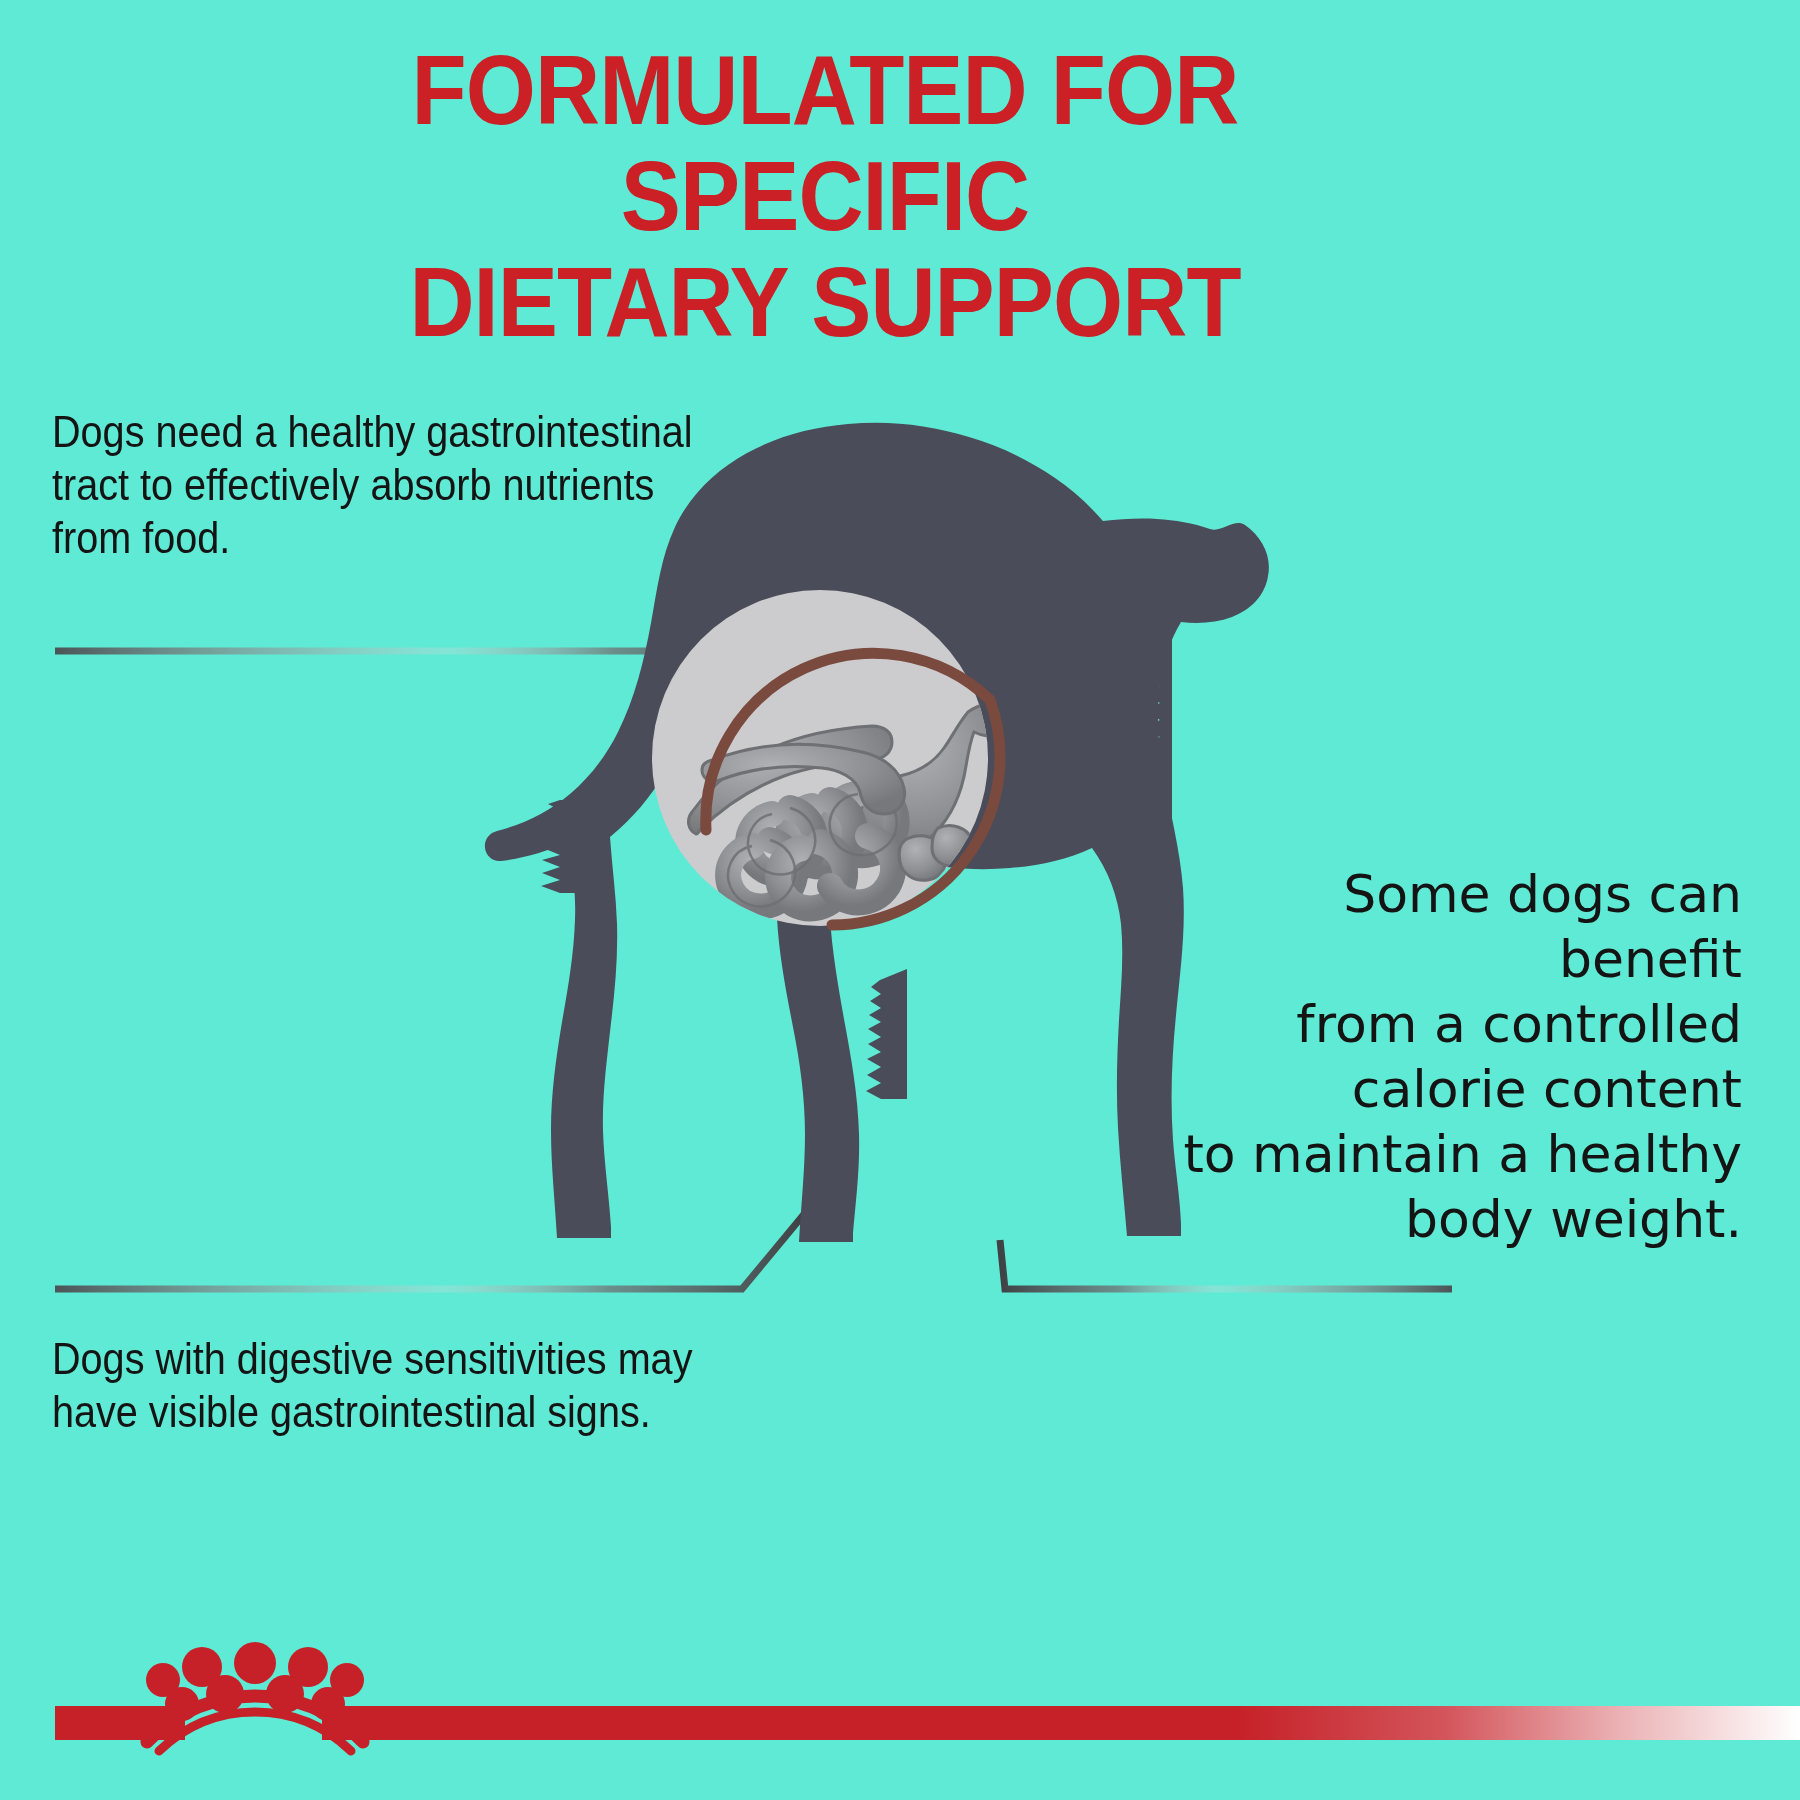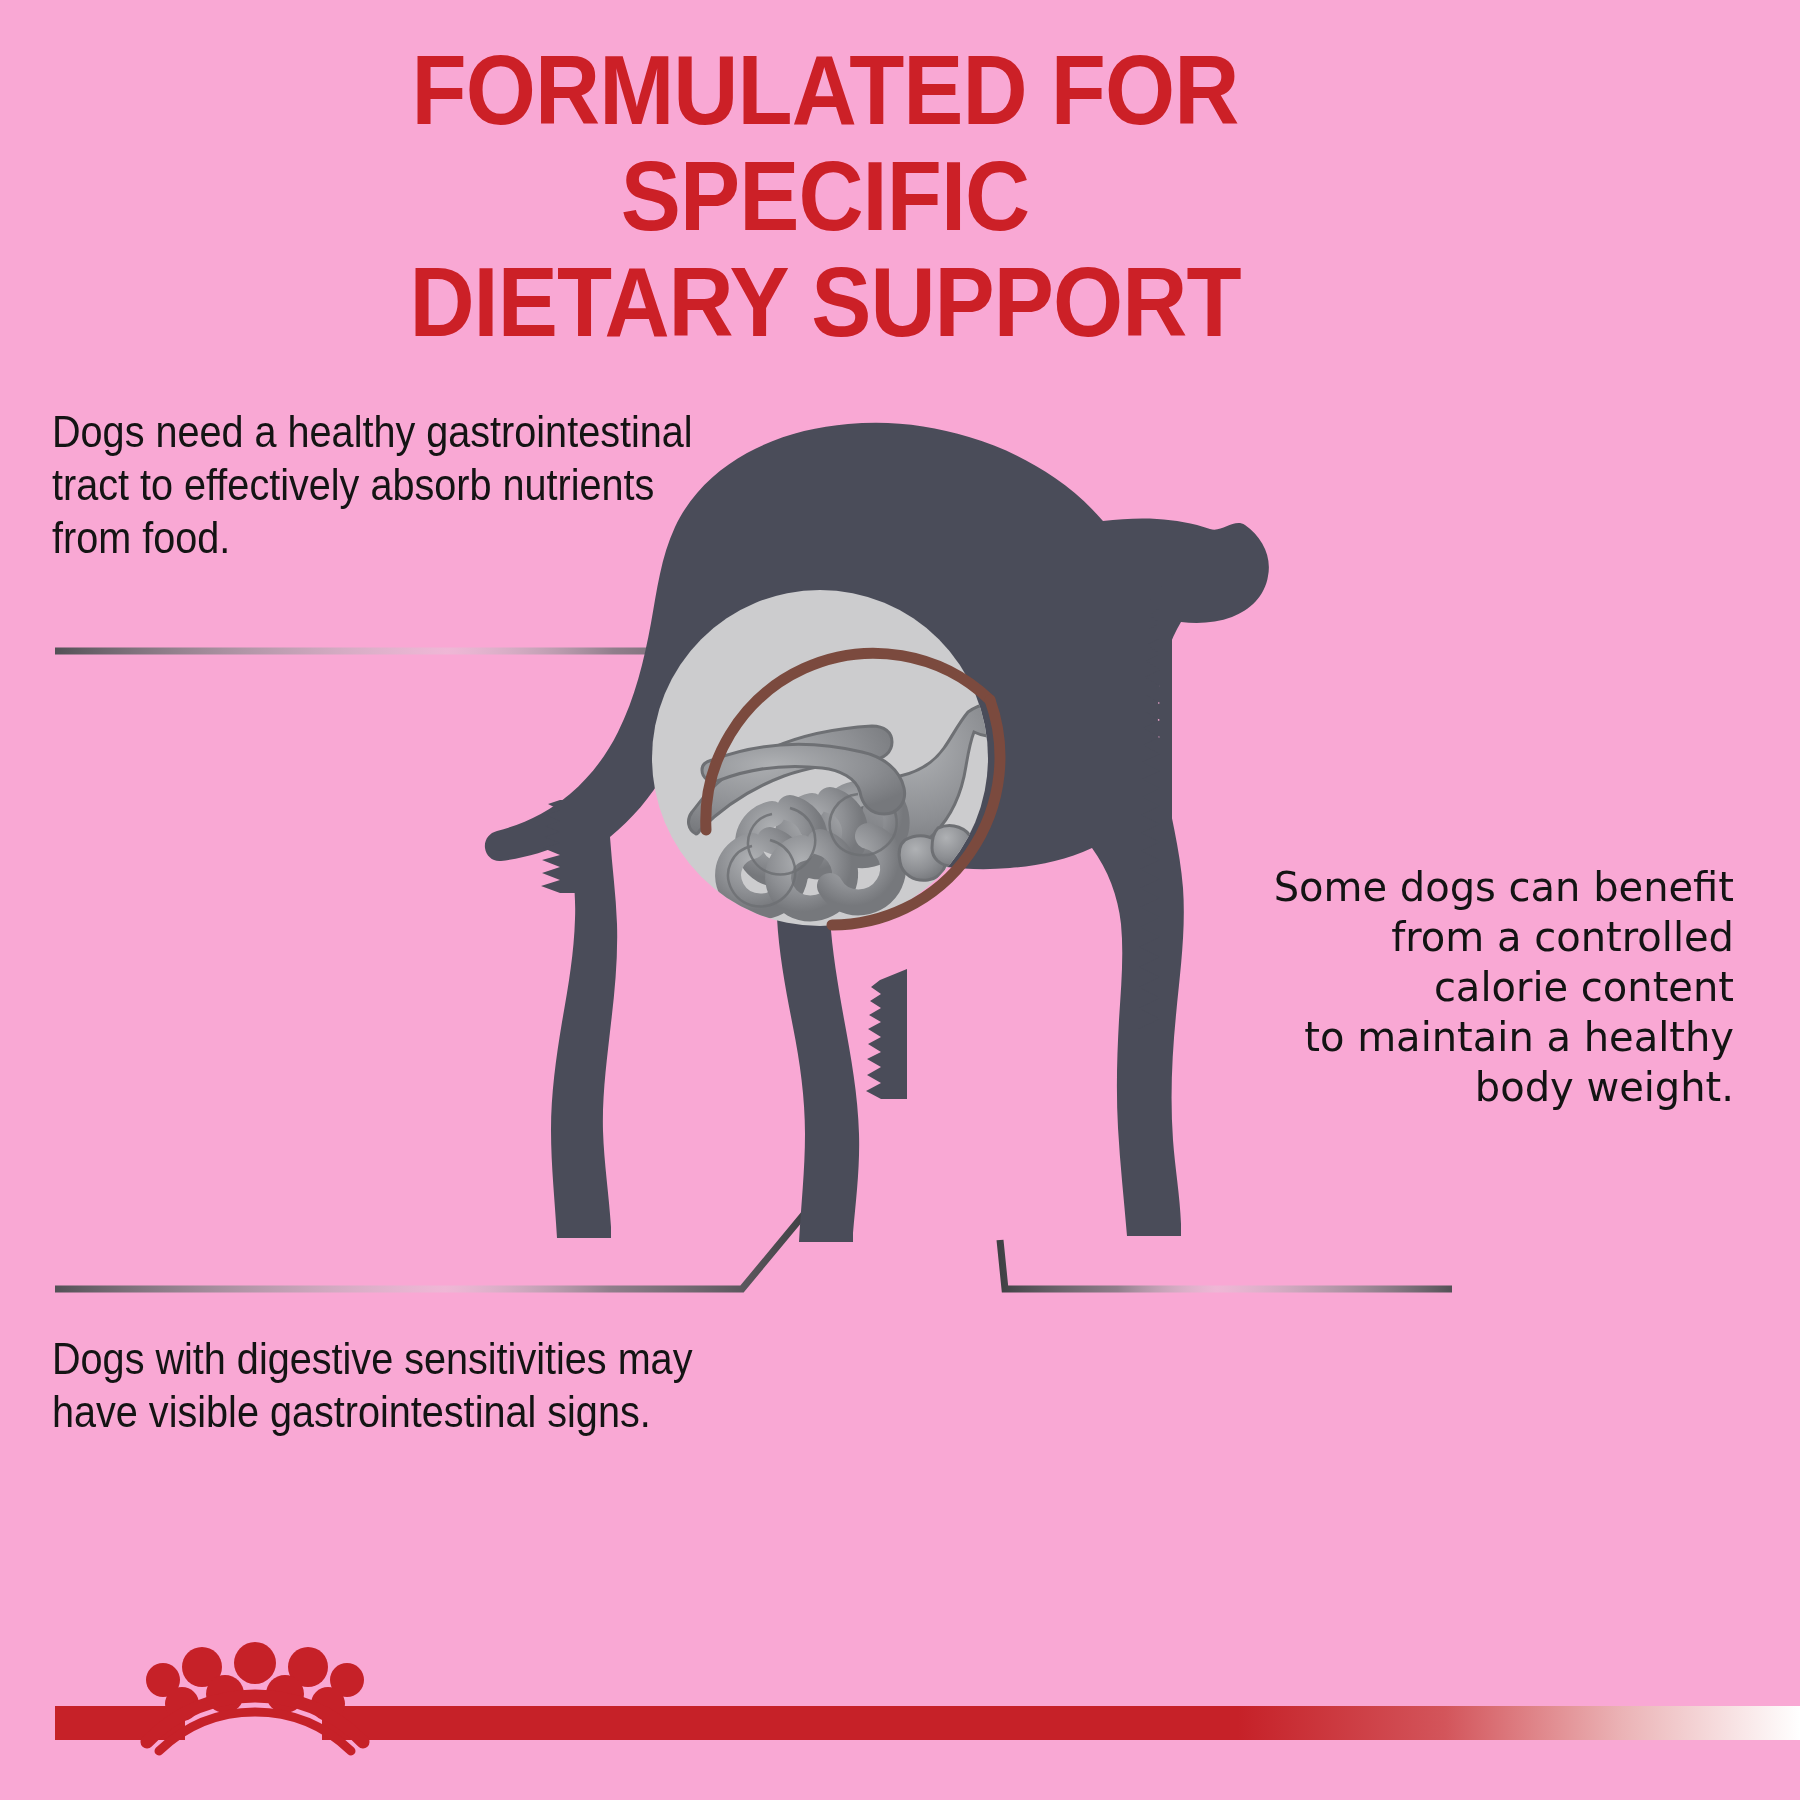"FORMULATED FOR SPECIFIC" #page { background: #f9a8d4 -> #5eead4 }
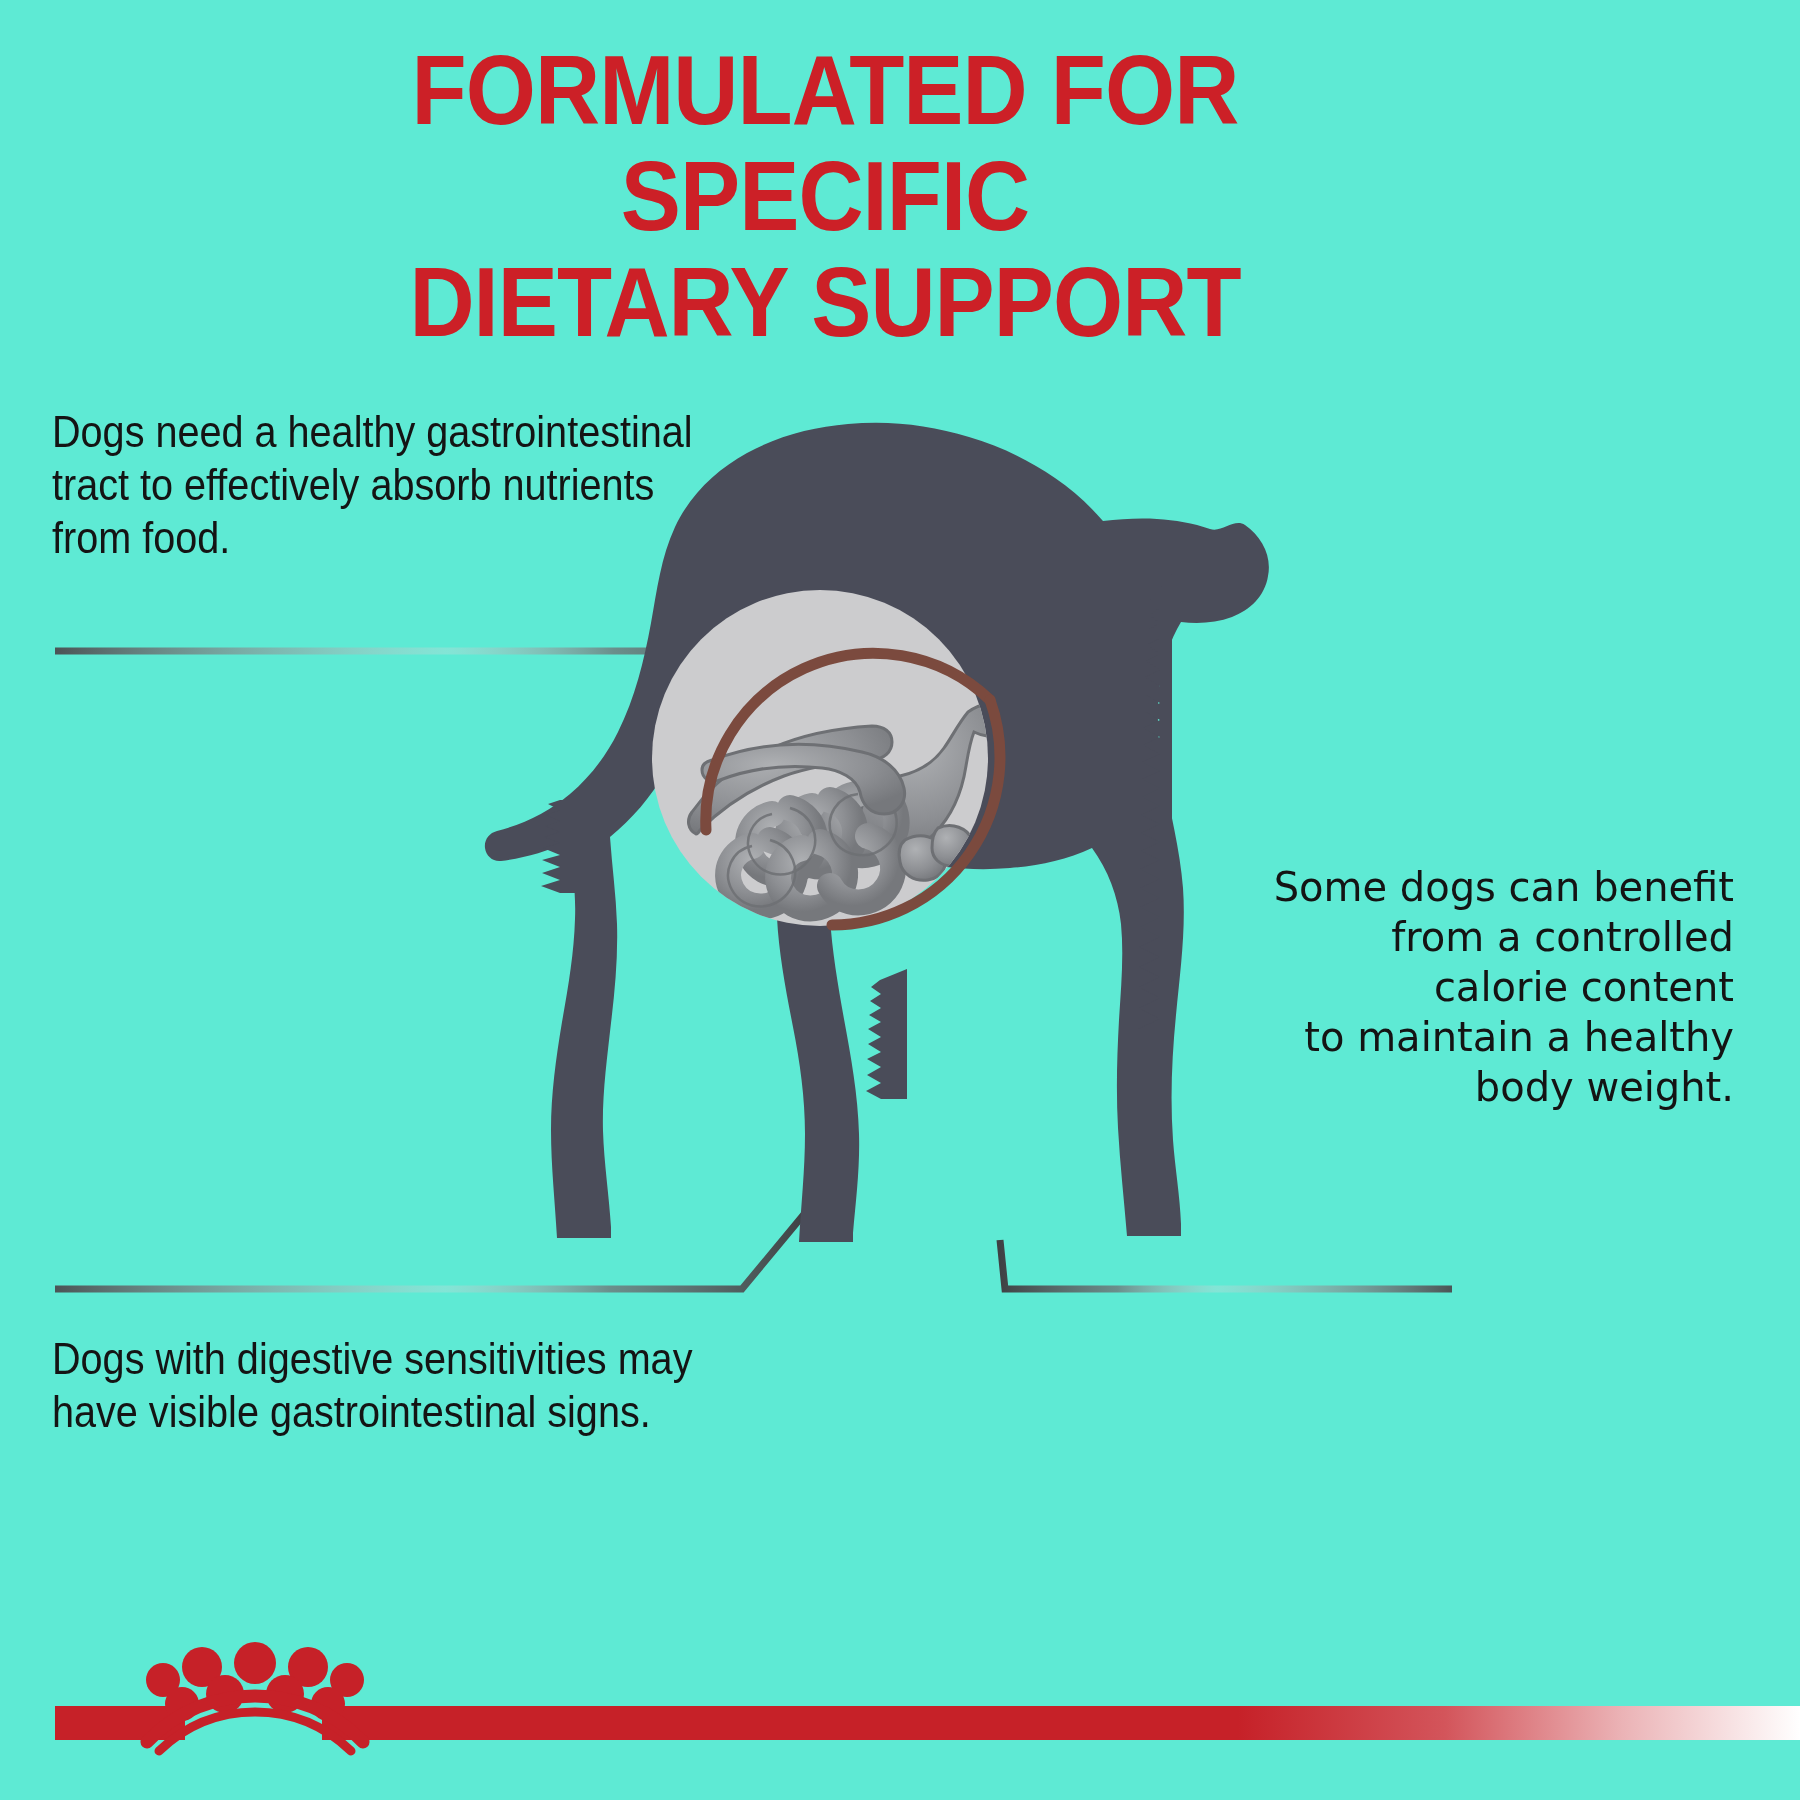"Some dogs can benefit" #callout-right { font-size: 40px -> 52px; right: 66px -> 58px }
